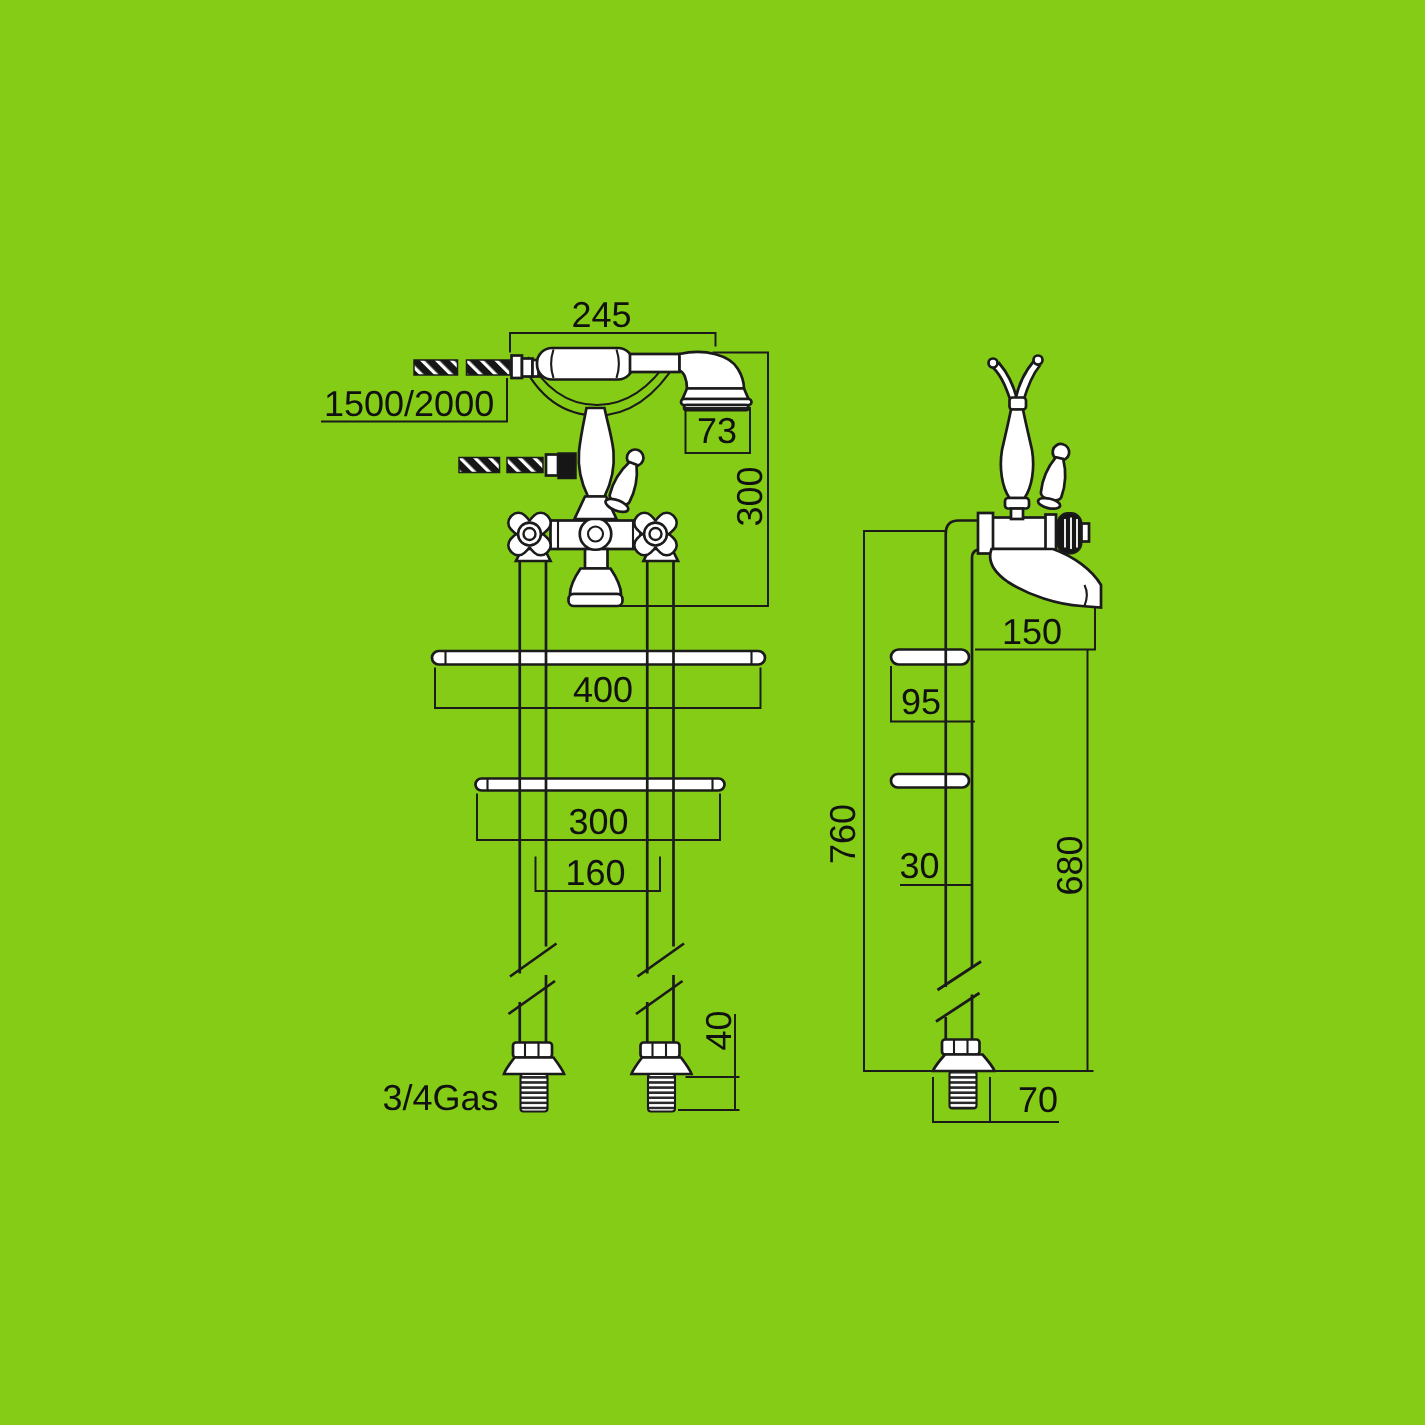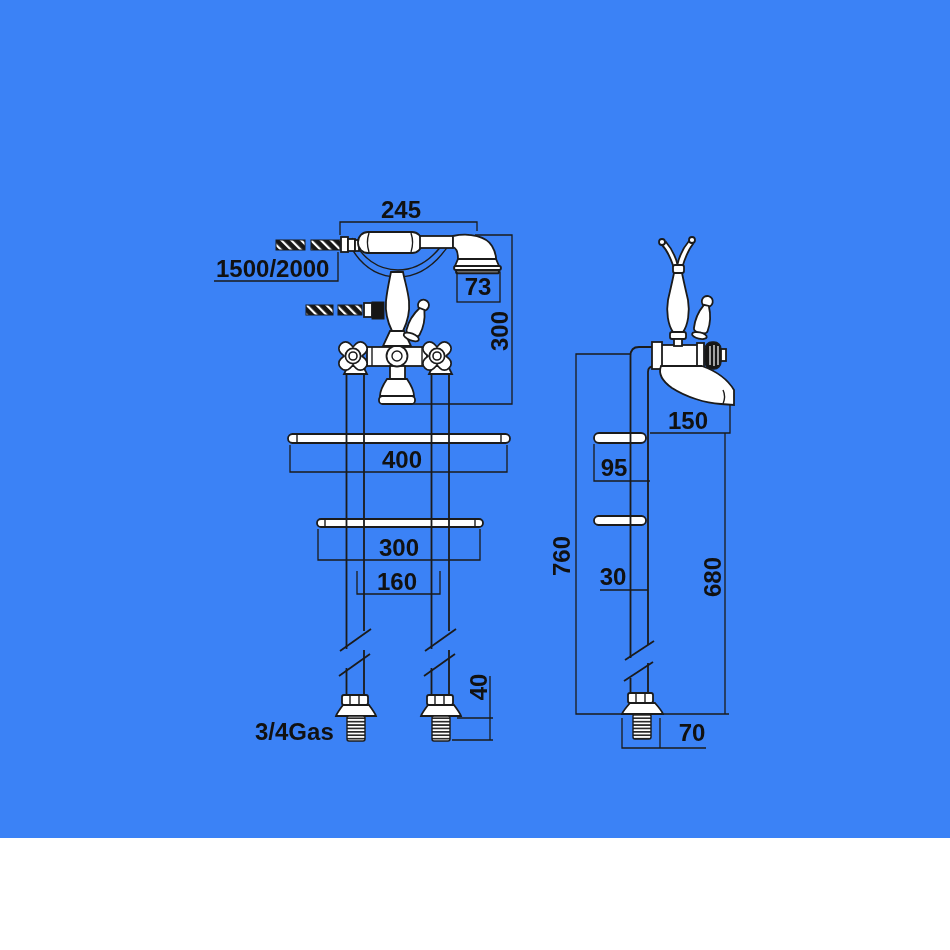"245" .canvas { background: #3b82f6 -> #84cc16; font-weight: bold -> none; height: 838px -> 950px }
